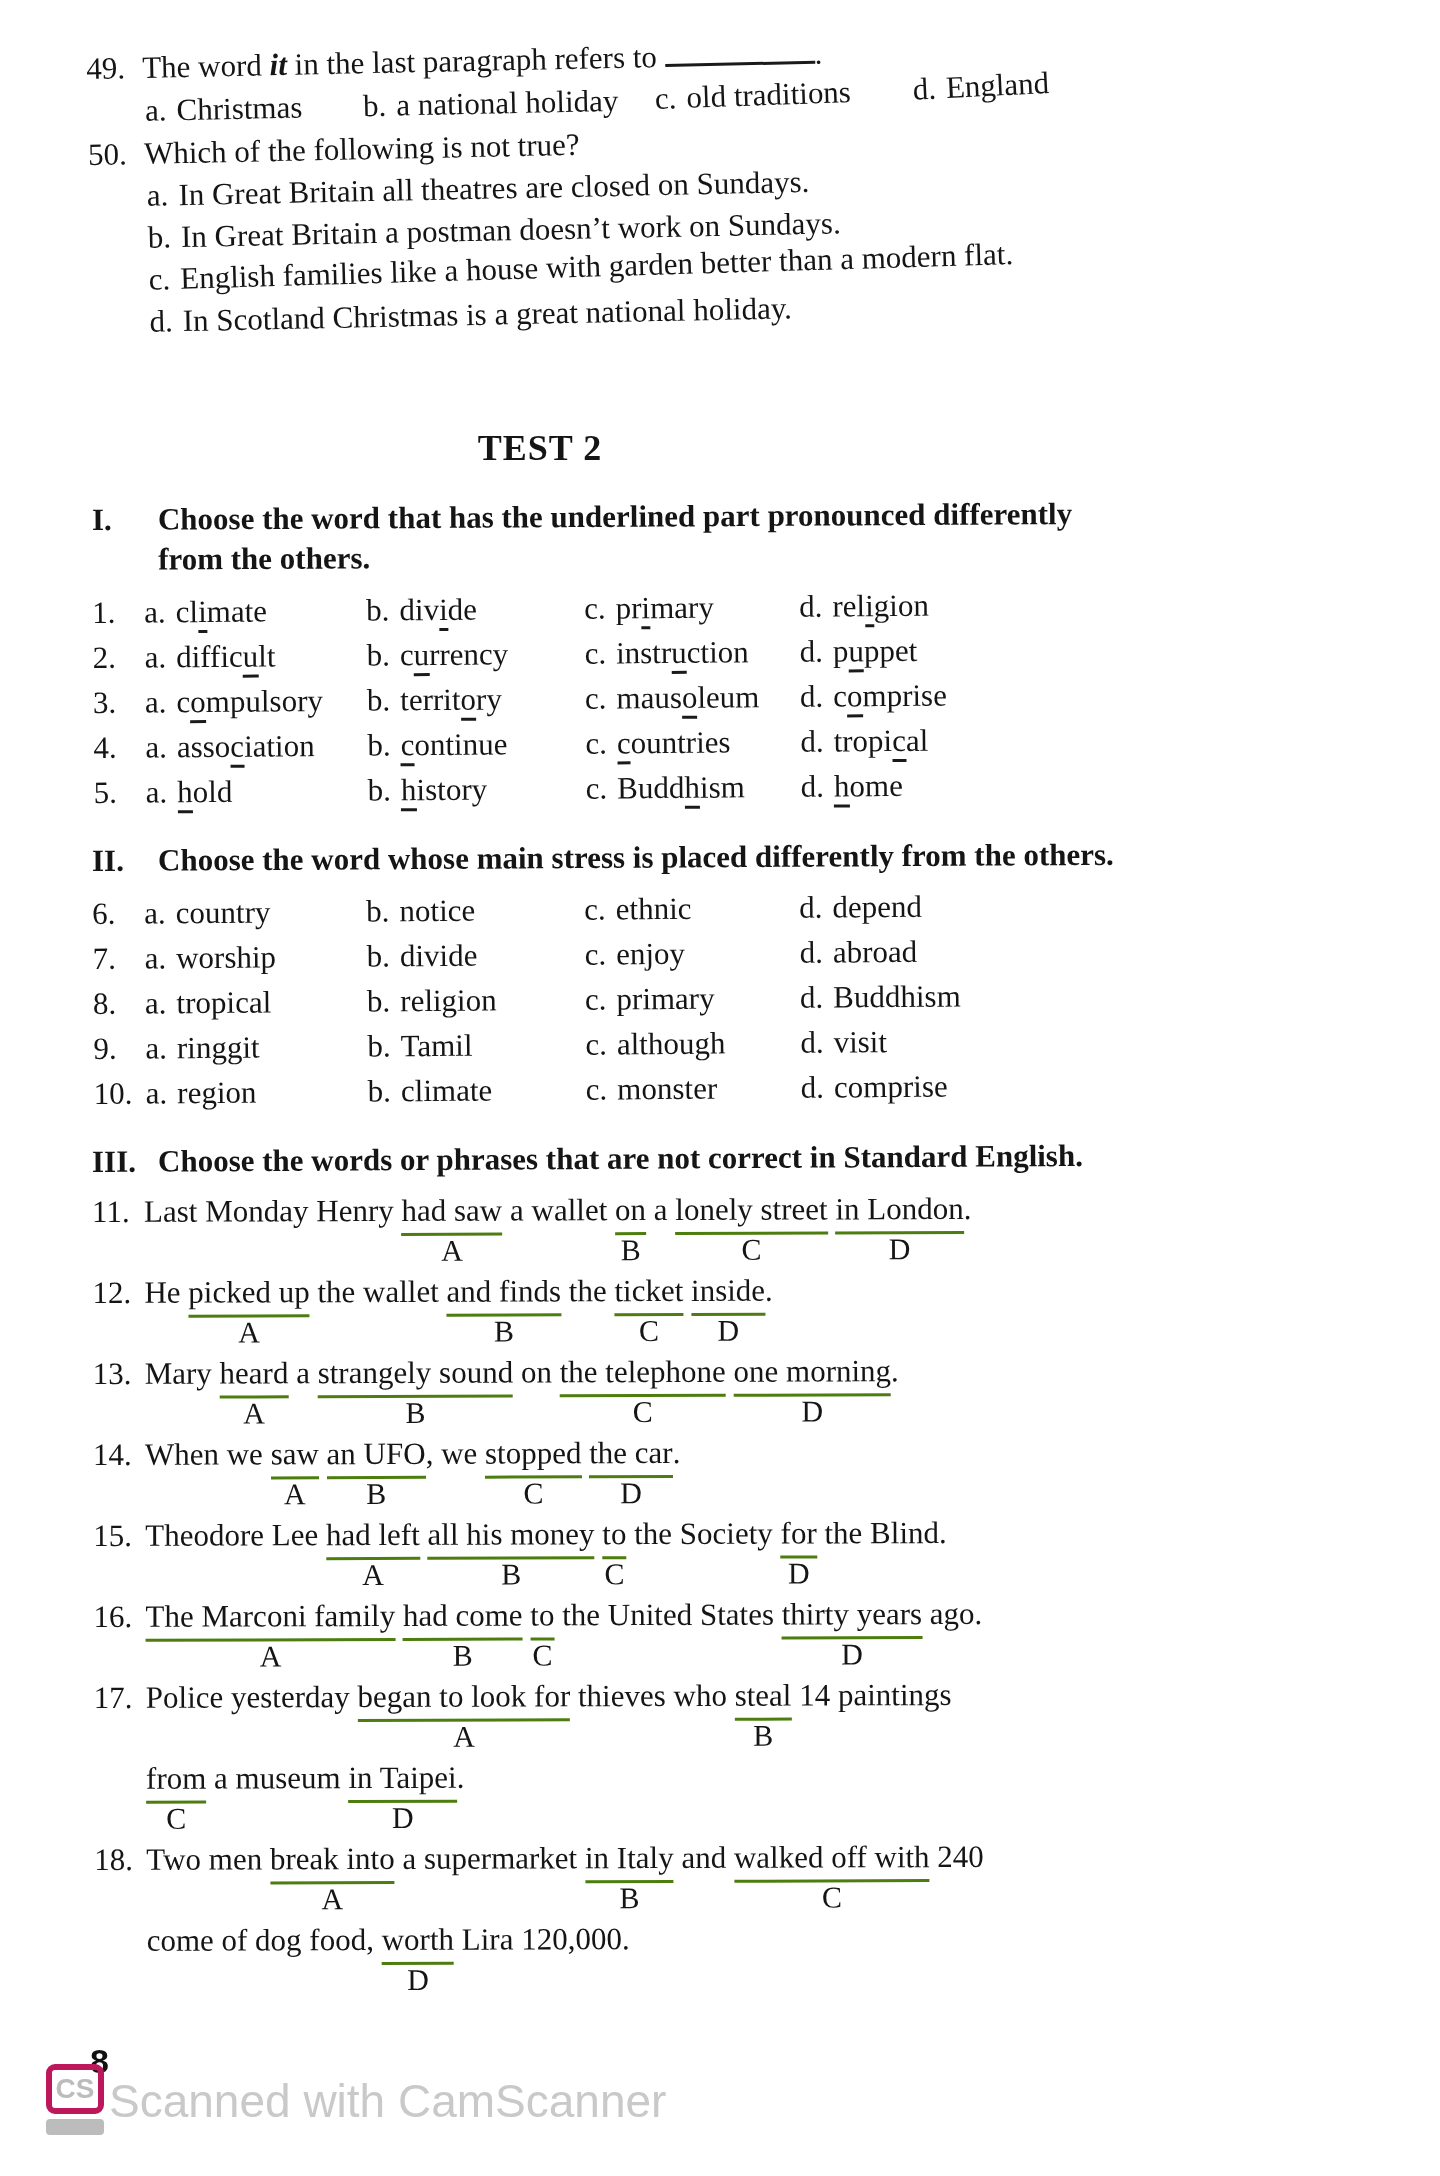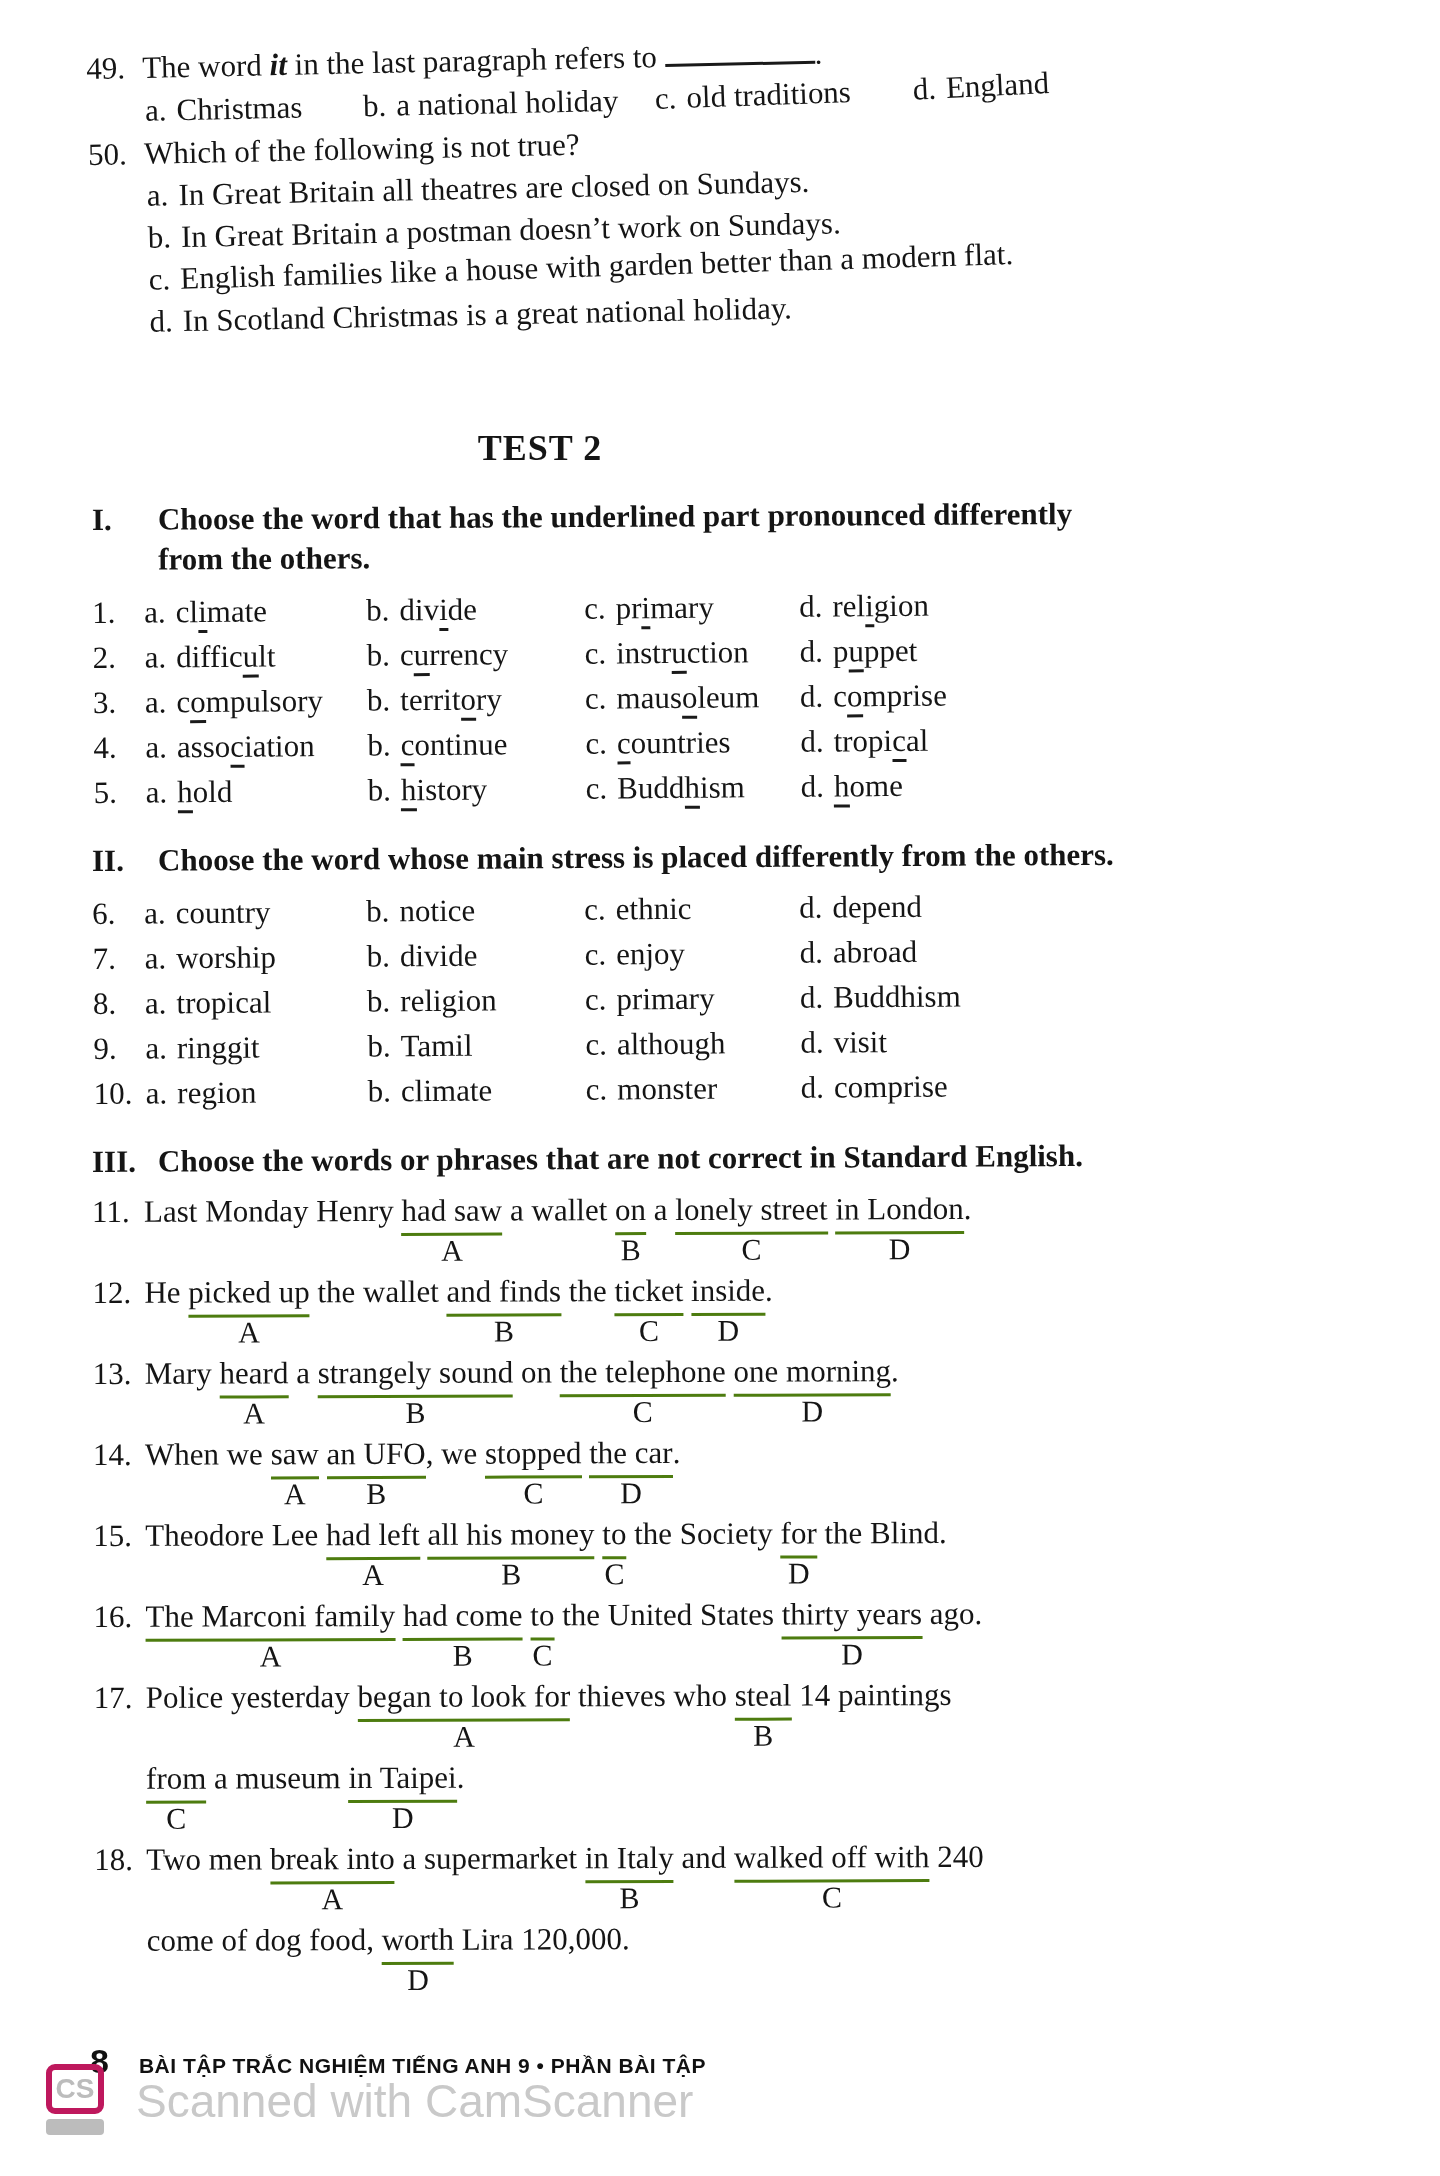"BÀI TẬP TRẮC NGHIỆM TIẾNG" span.booktitle { html: <span>BÀI TẬP TRẮC NGHIỆM TIẾNG ANH 9 • PHẦN BÀI TẬP</span> -> none }
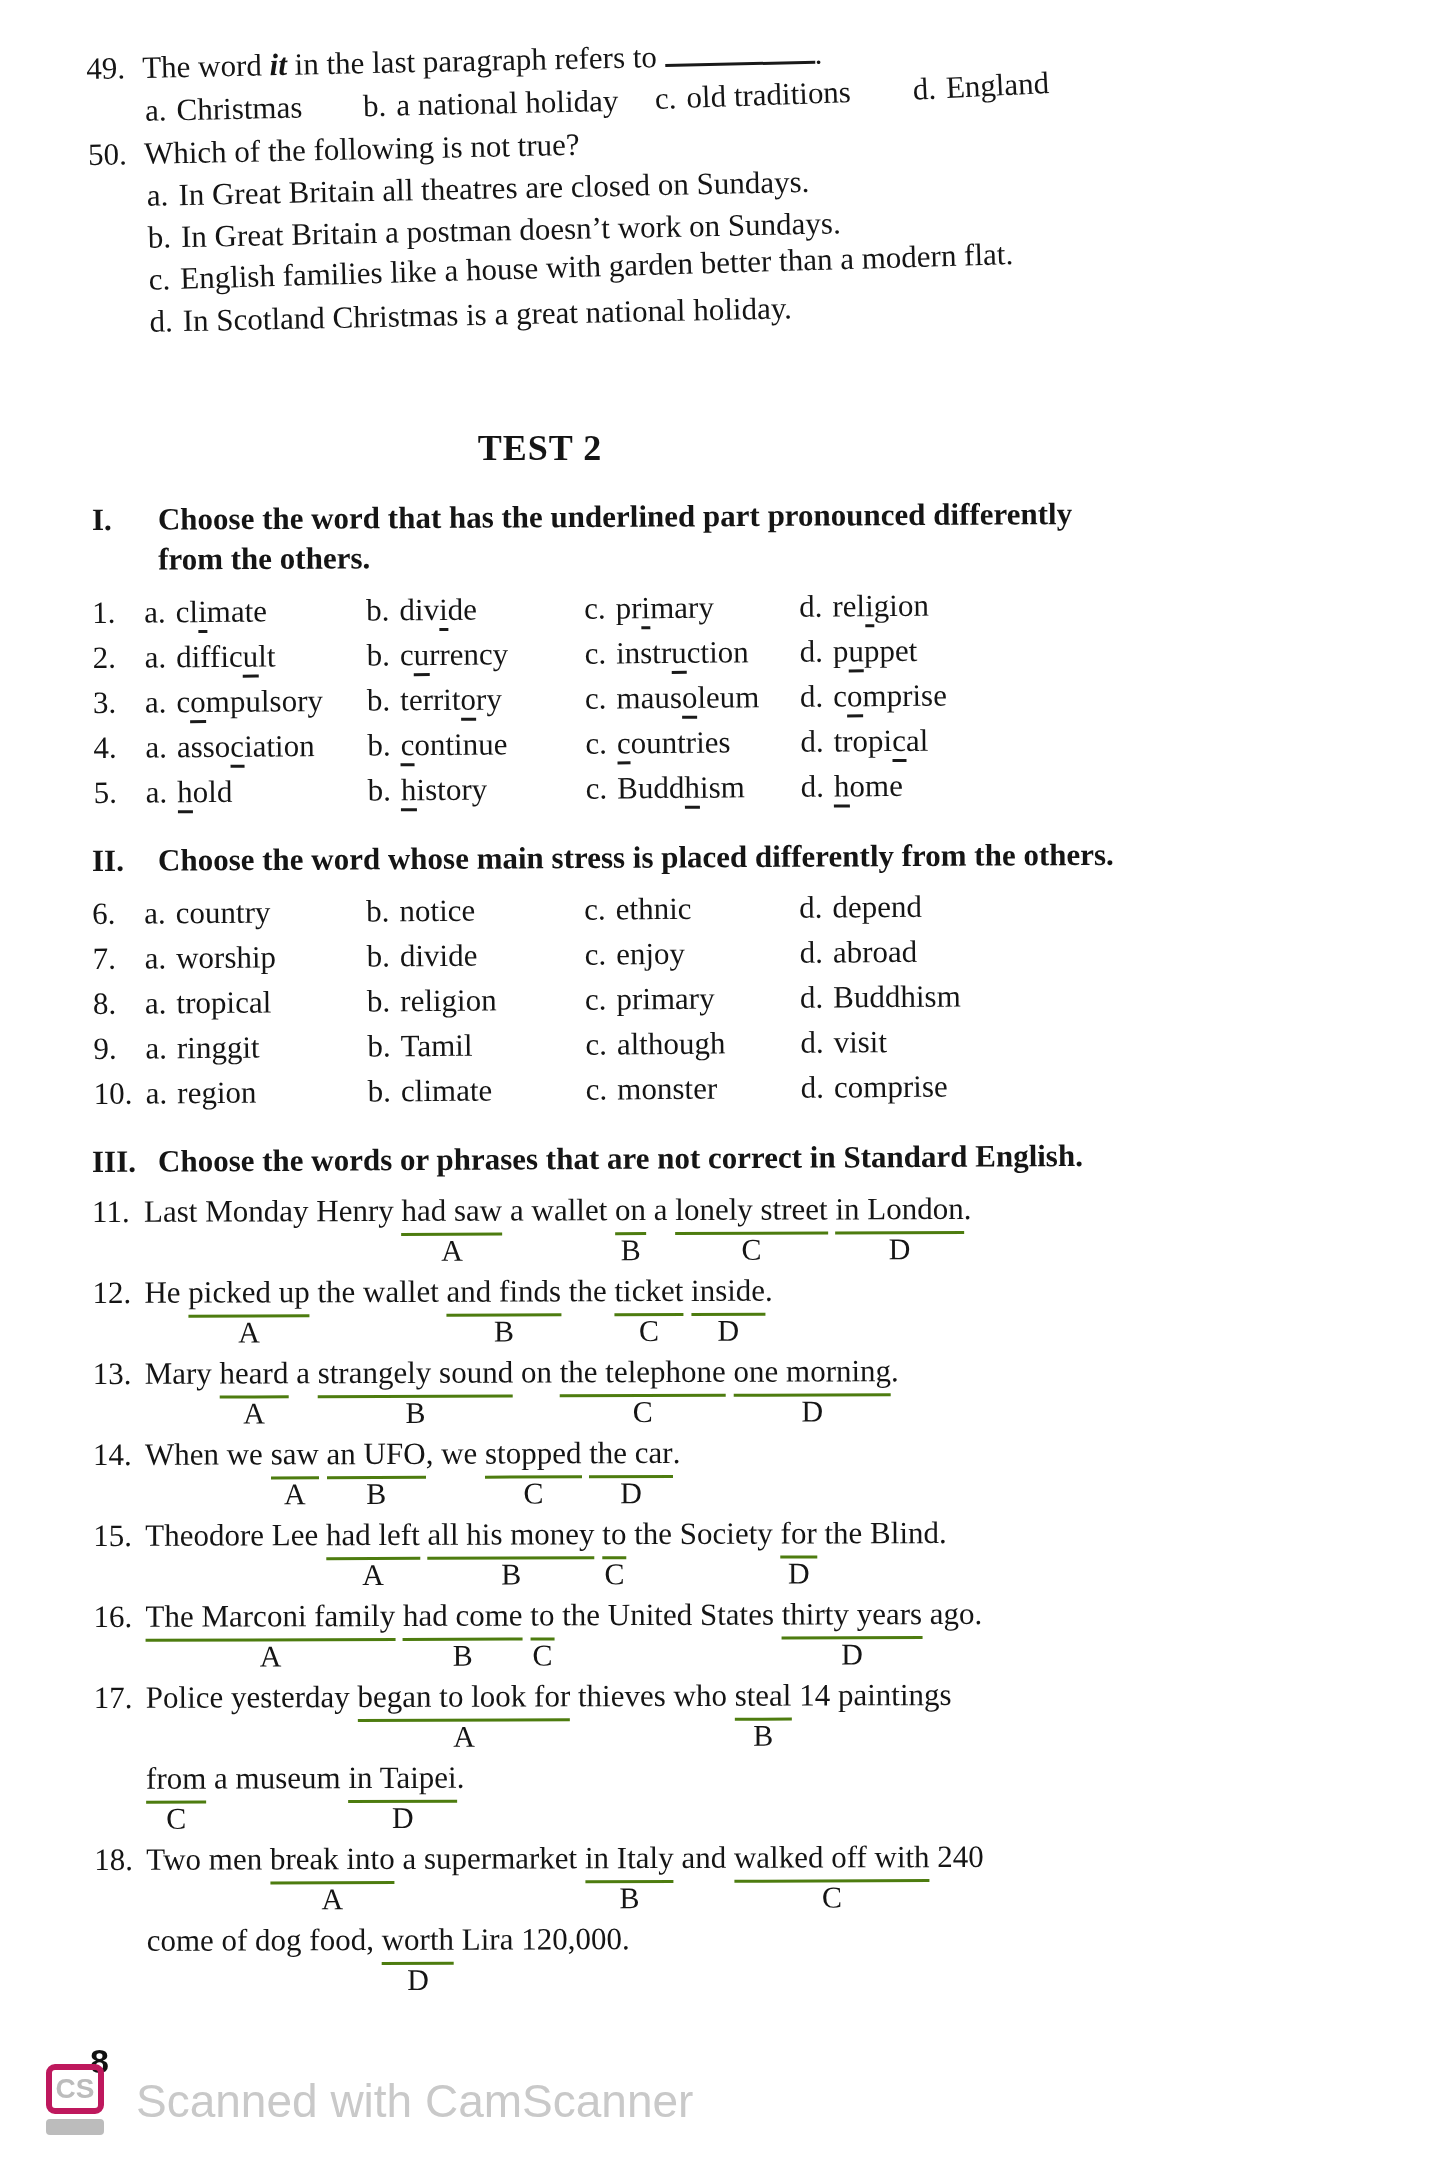"Scanned with CamScanner" .wm { left: 136px -> 109px }
